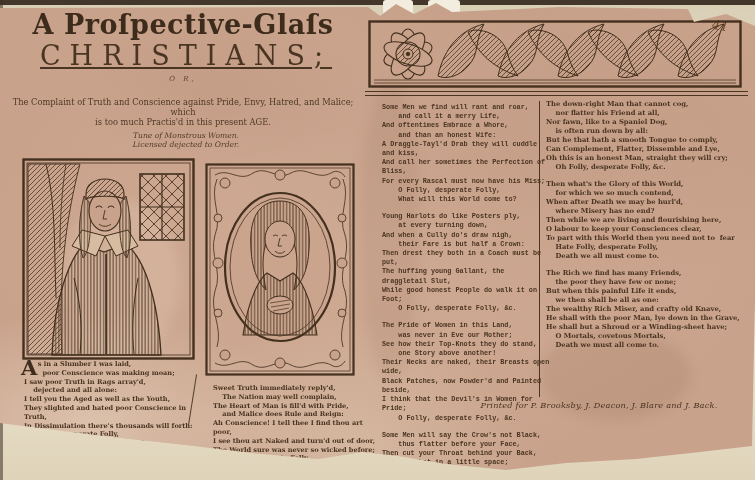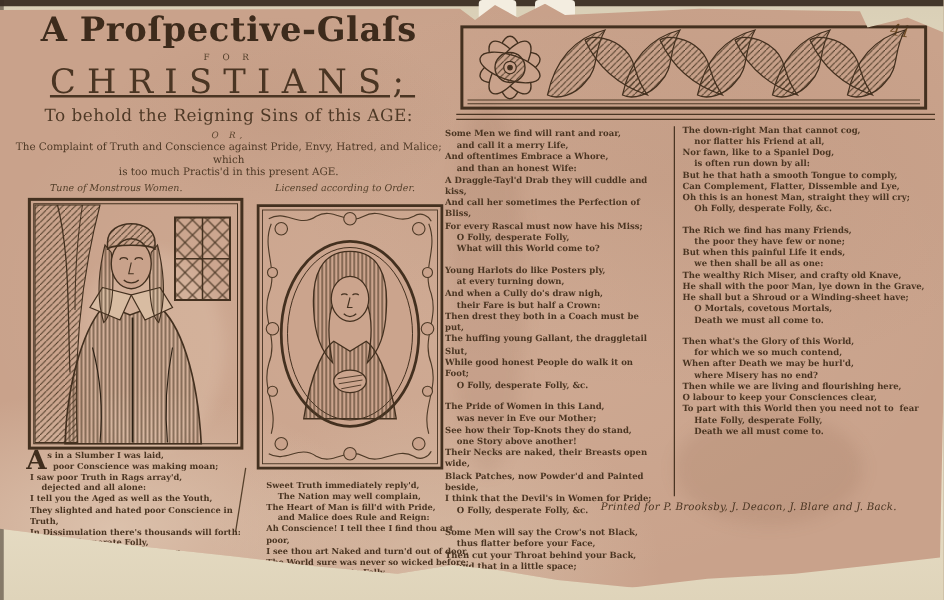"F O R" div.for-word { html: <div>F O R</div> -> none }
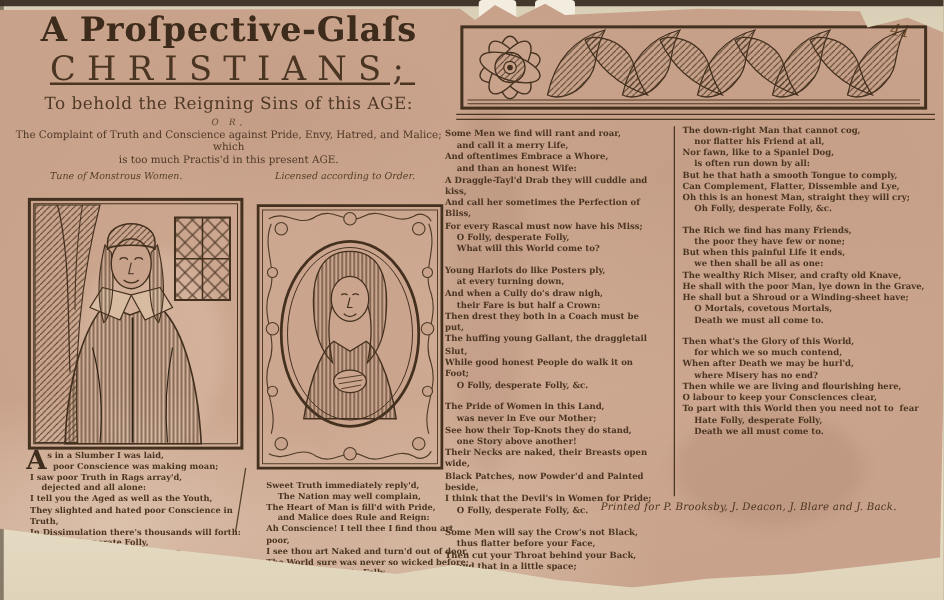"To behold the Reigning Sins" div.subtitle { html: <div>To behold the Reigning Sins of this AGE:</div> -> none }
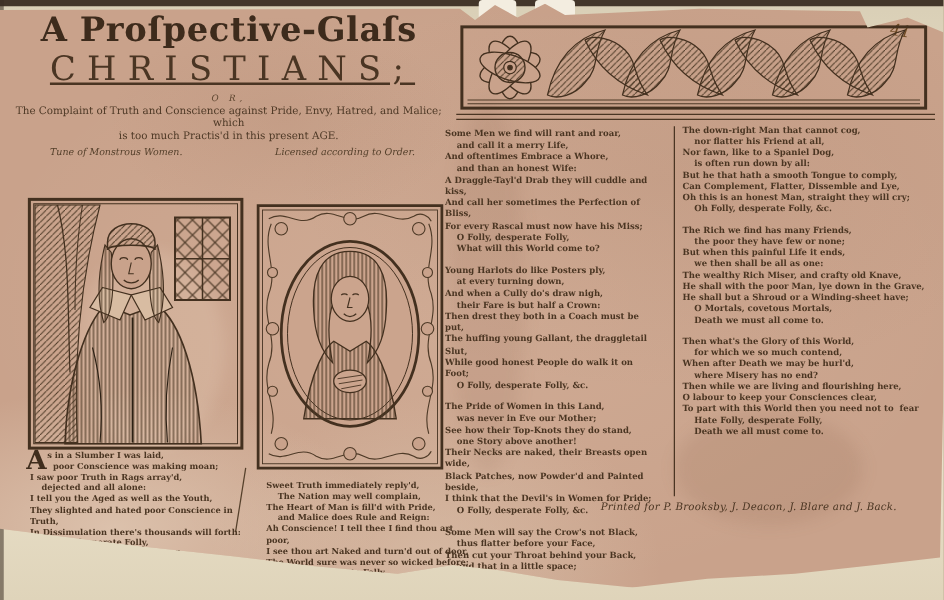"The Complaint of Truth and" .complaint { margin-top: 0 -> 14px }
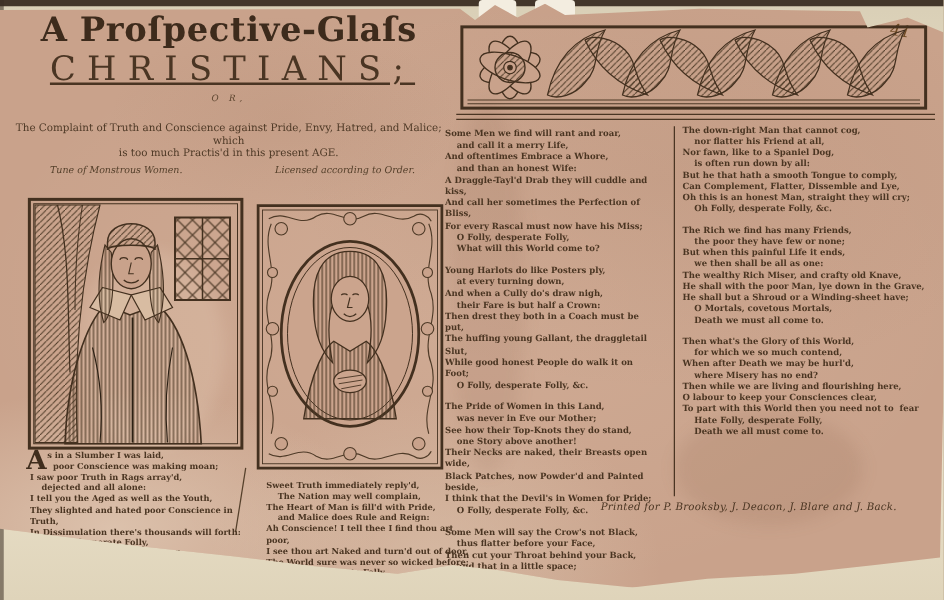"Some Men we find will" div.vcol { font-family: none -> Liberation Mono, monospace; left: 356px -> 382px }
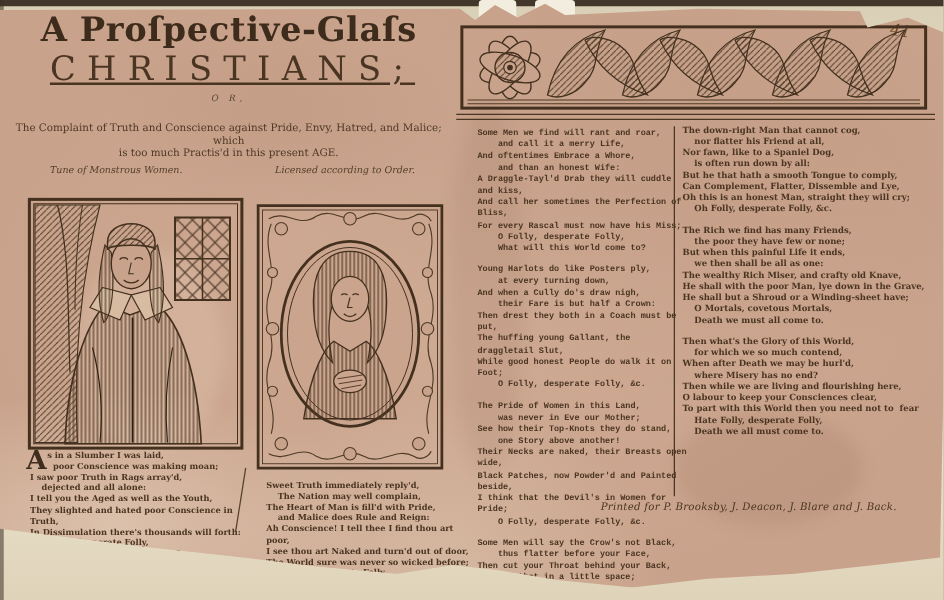"Tune of Monstrous Women." .tunerow { flex-direction: none -> column }
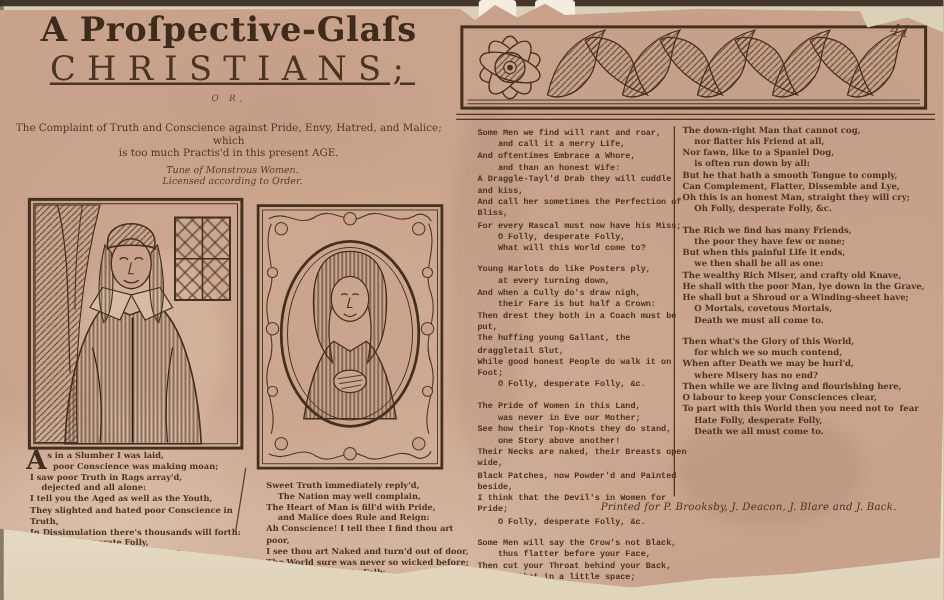"Licensed according to Order." span { text: according -> dejected }
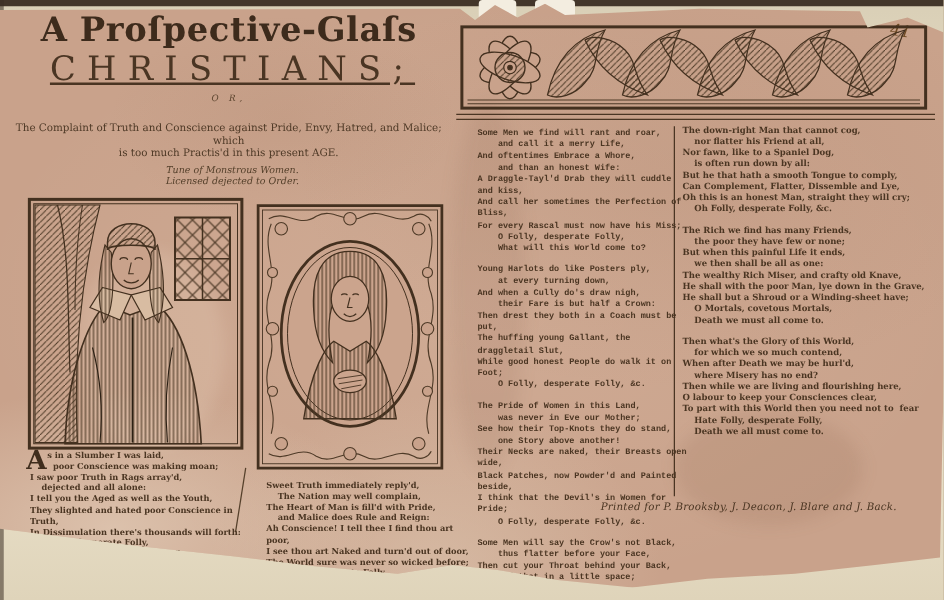"The Rich we find has" div.verse { order: before "Then what's the Glory of" -> after "Then what's the Glory of" }
